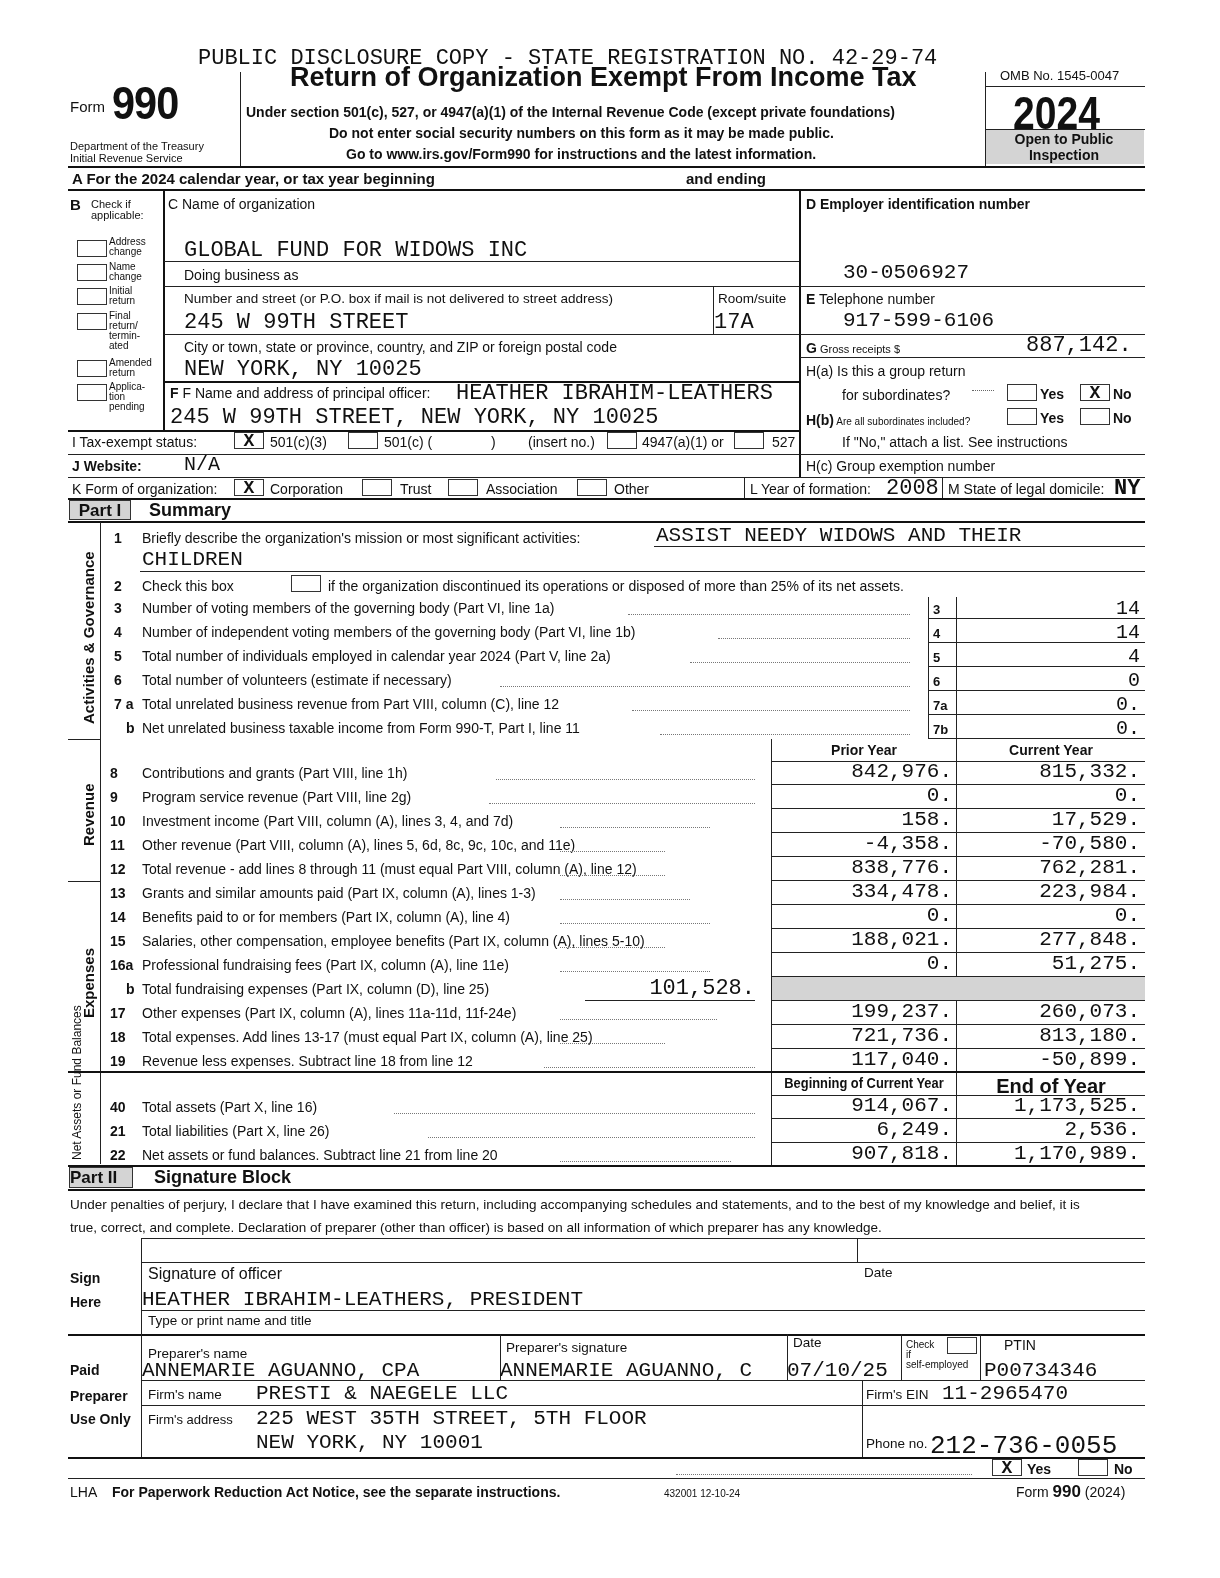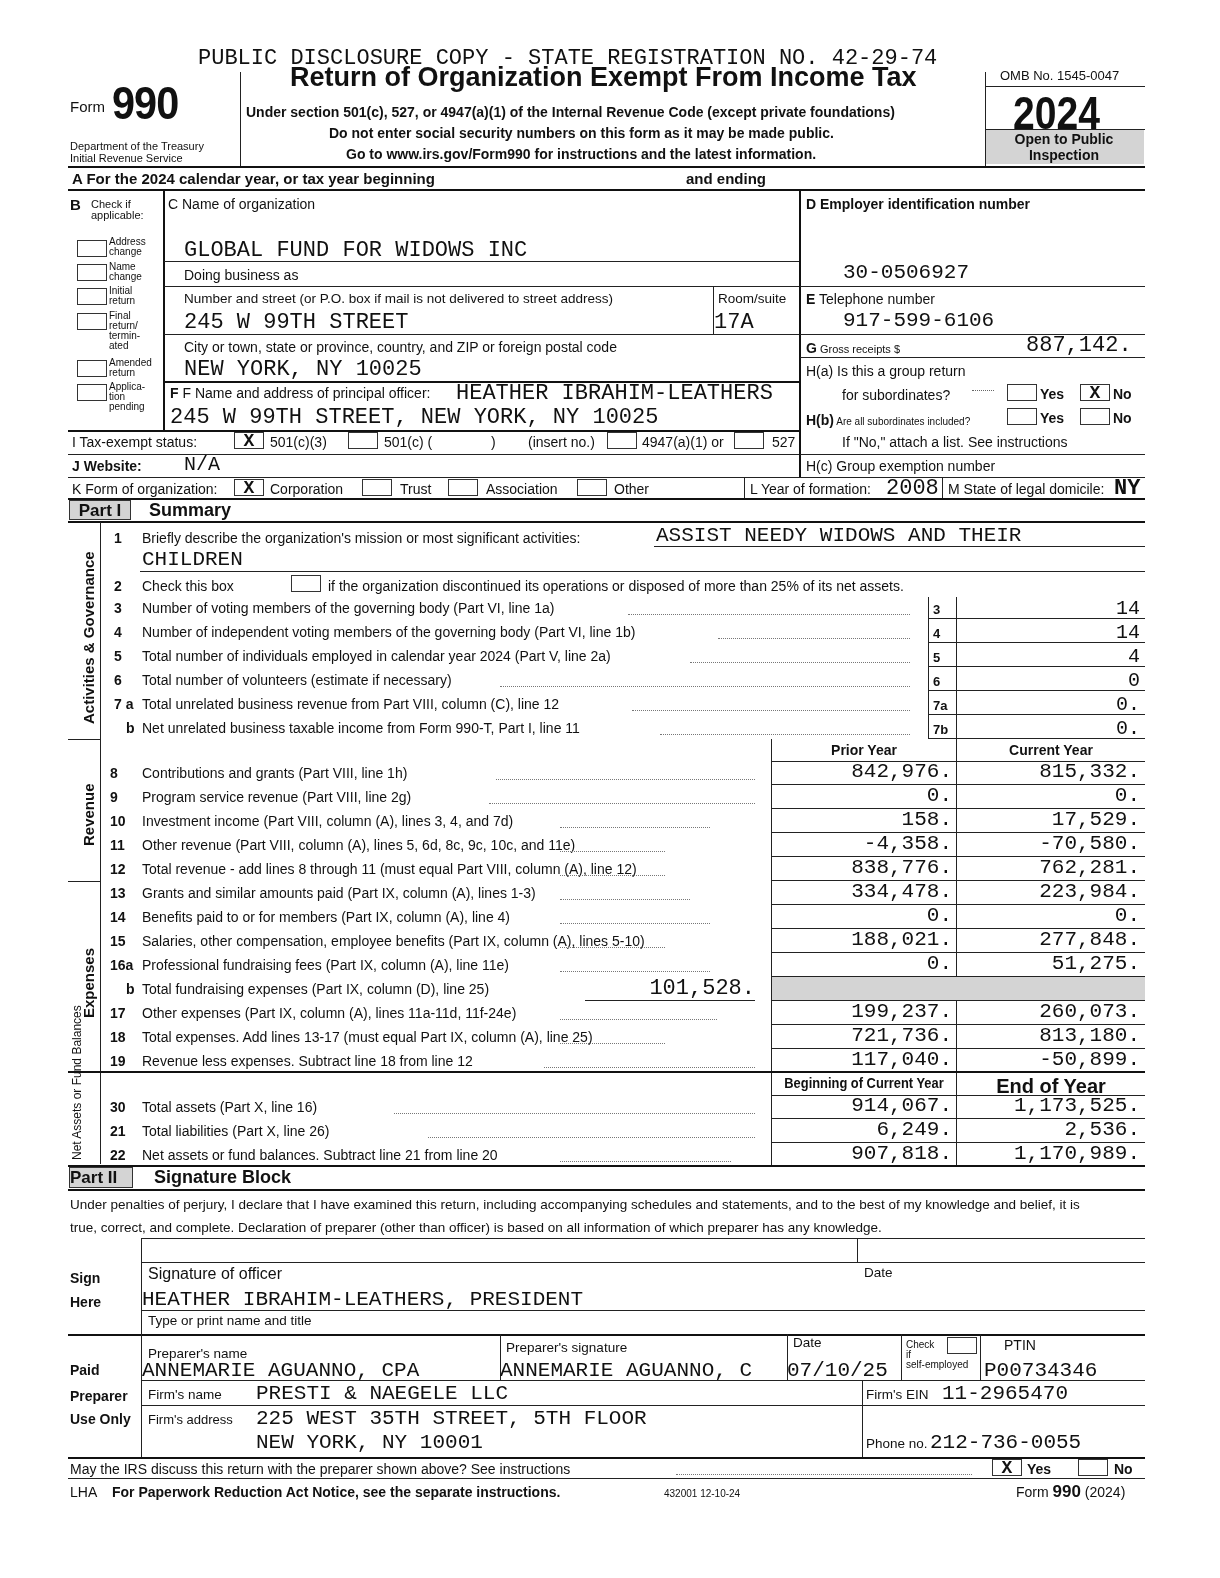"30" div.ln { text: 30 -> 40 }
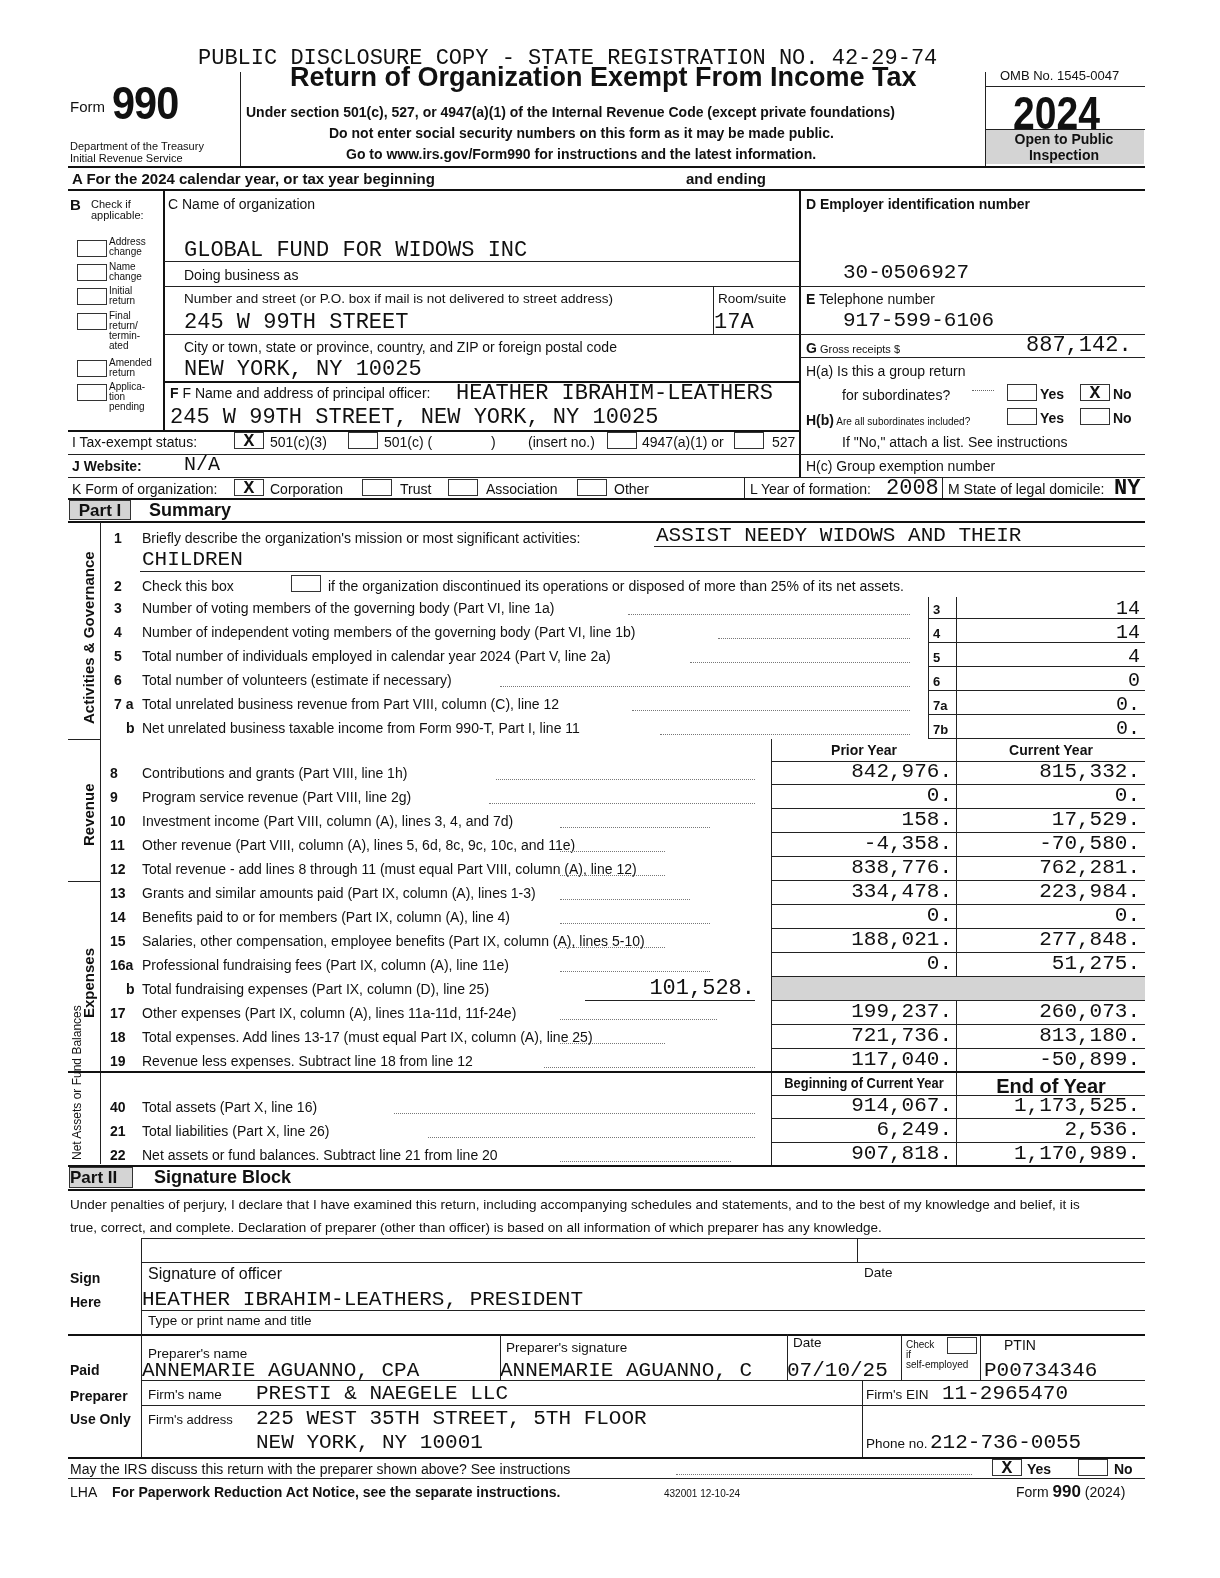"212-736-0055" div.abs { font-size: 21px -> 26px }
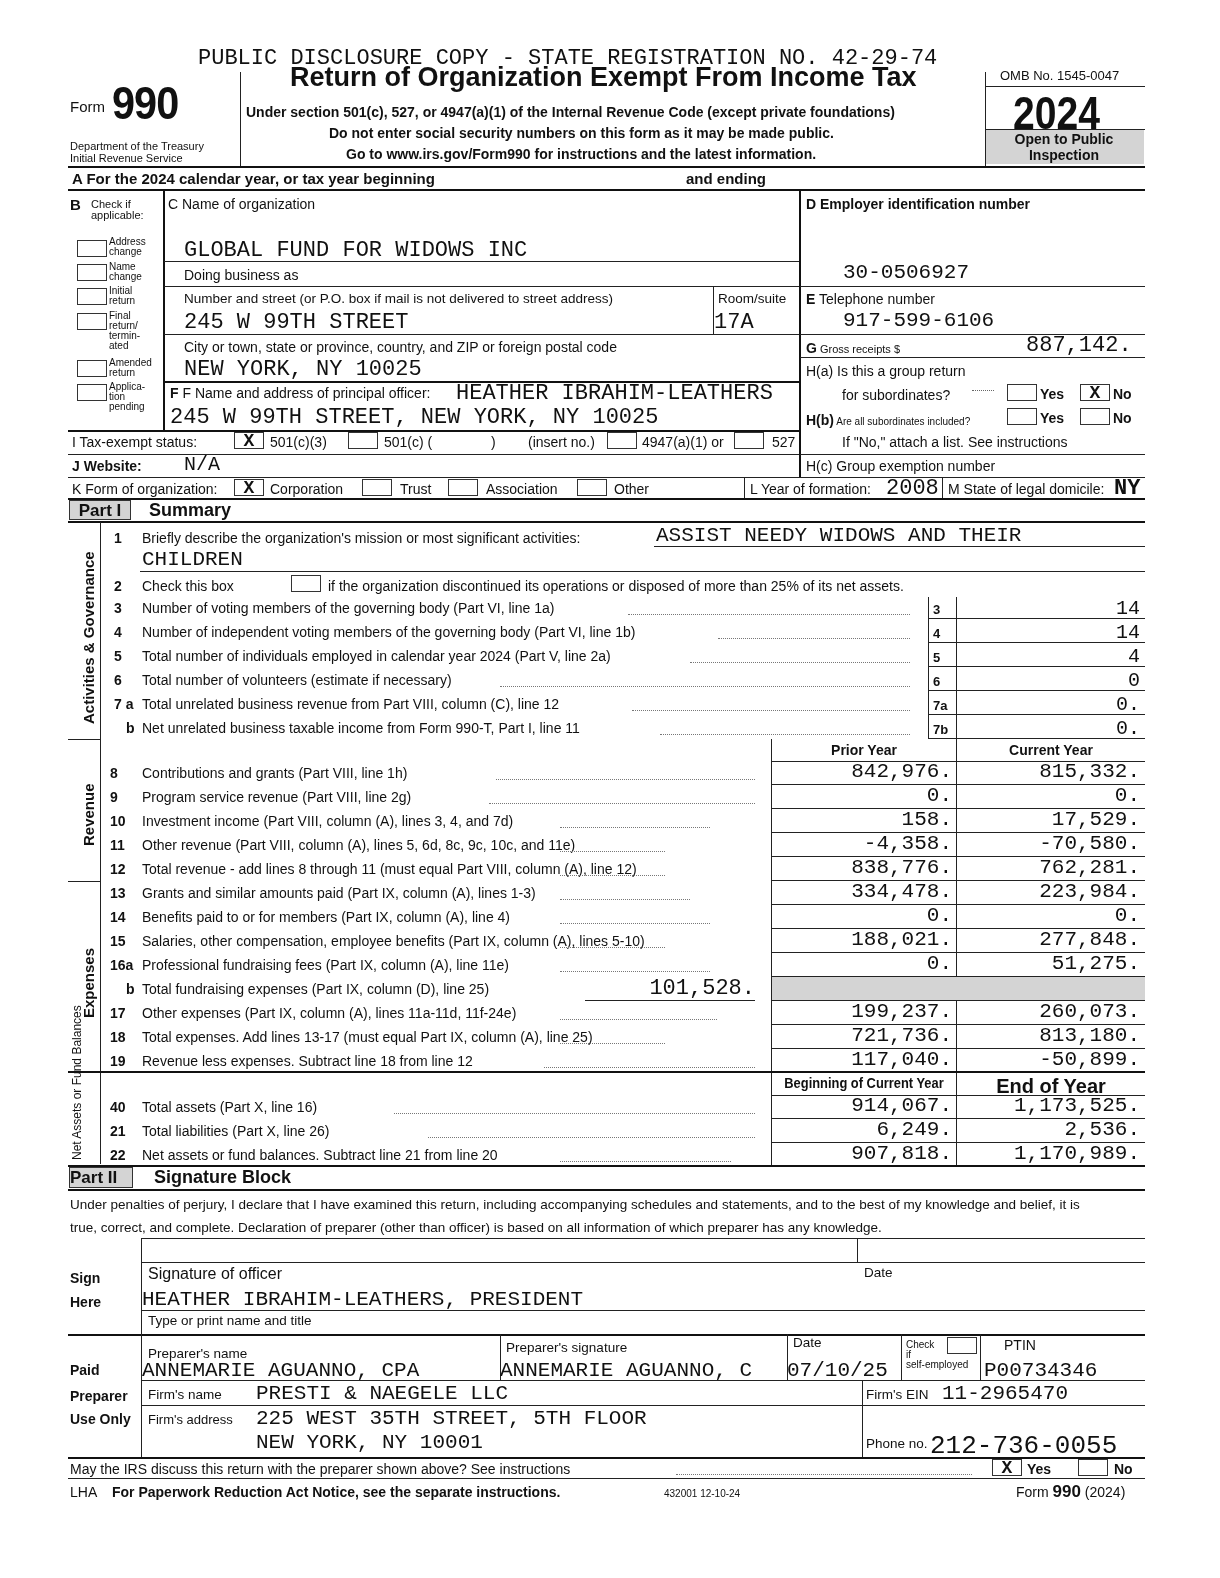"May the IRS discuss this" div.abs { html: <div>May the IRS discuss this return with the preparer shown above? See instructions</div> -> none }
